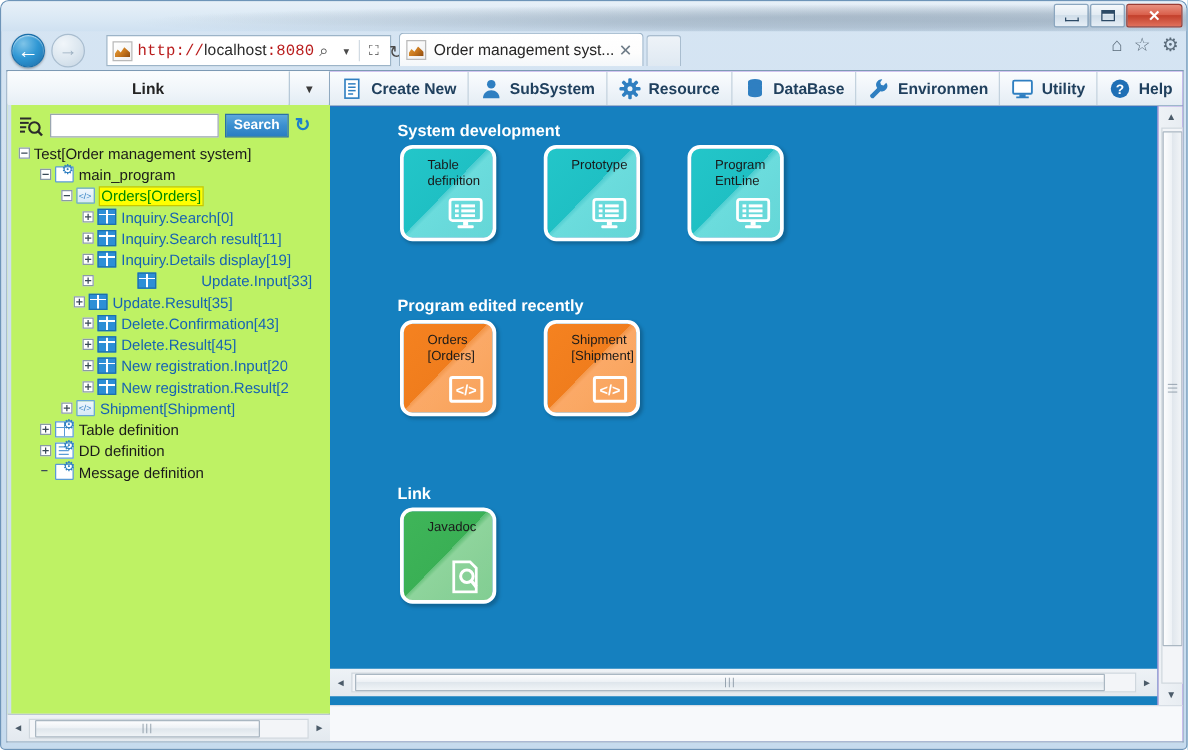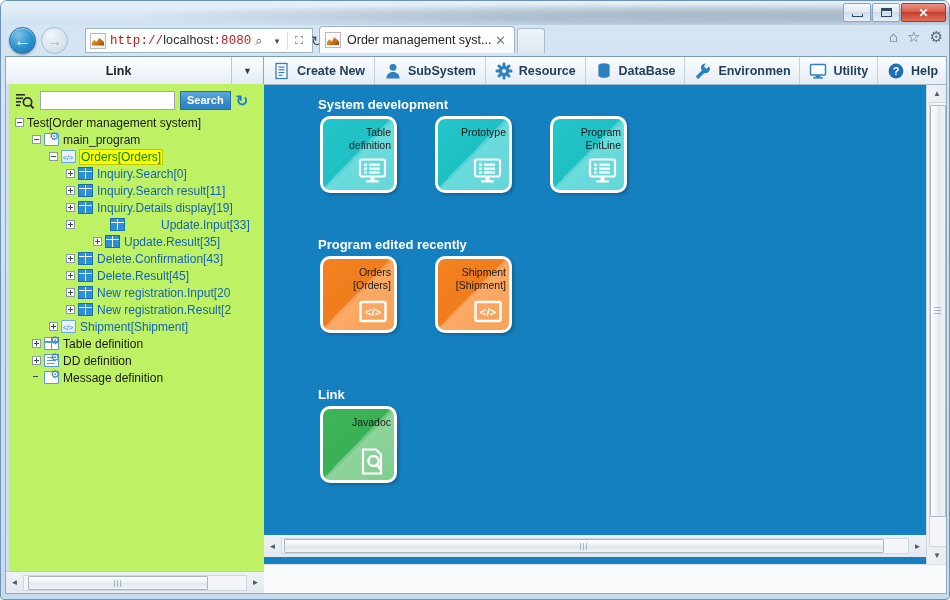"Table" .card .ctext { left: 0 -> 16px; text-align: right -> left }
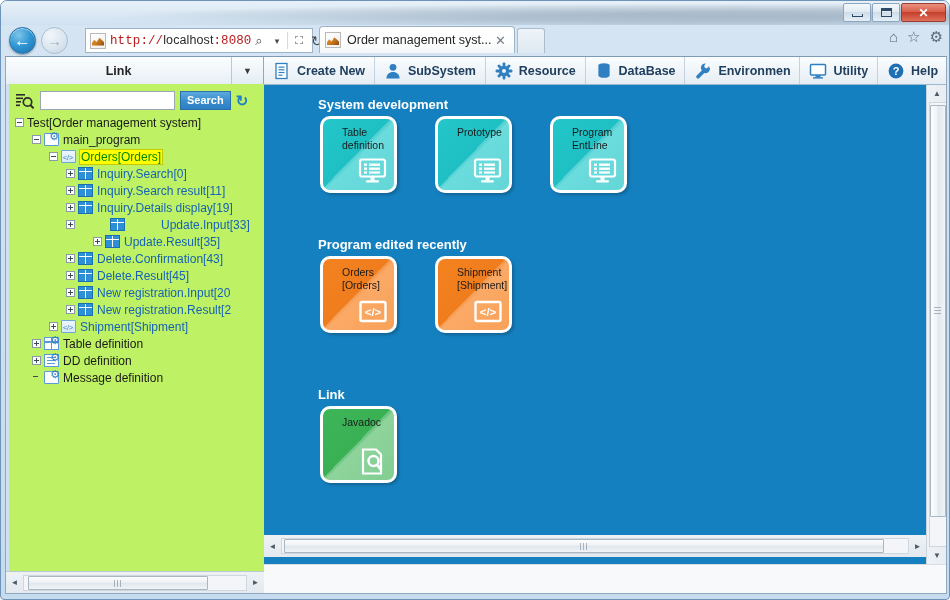"Update.Result[35]" div.tnode { padding-left: 84px -> 50px }
